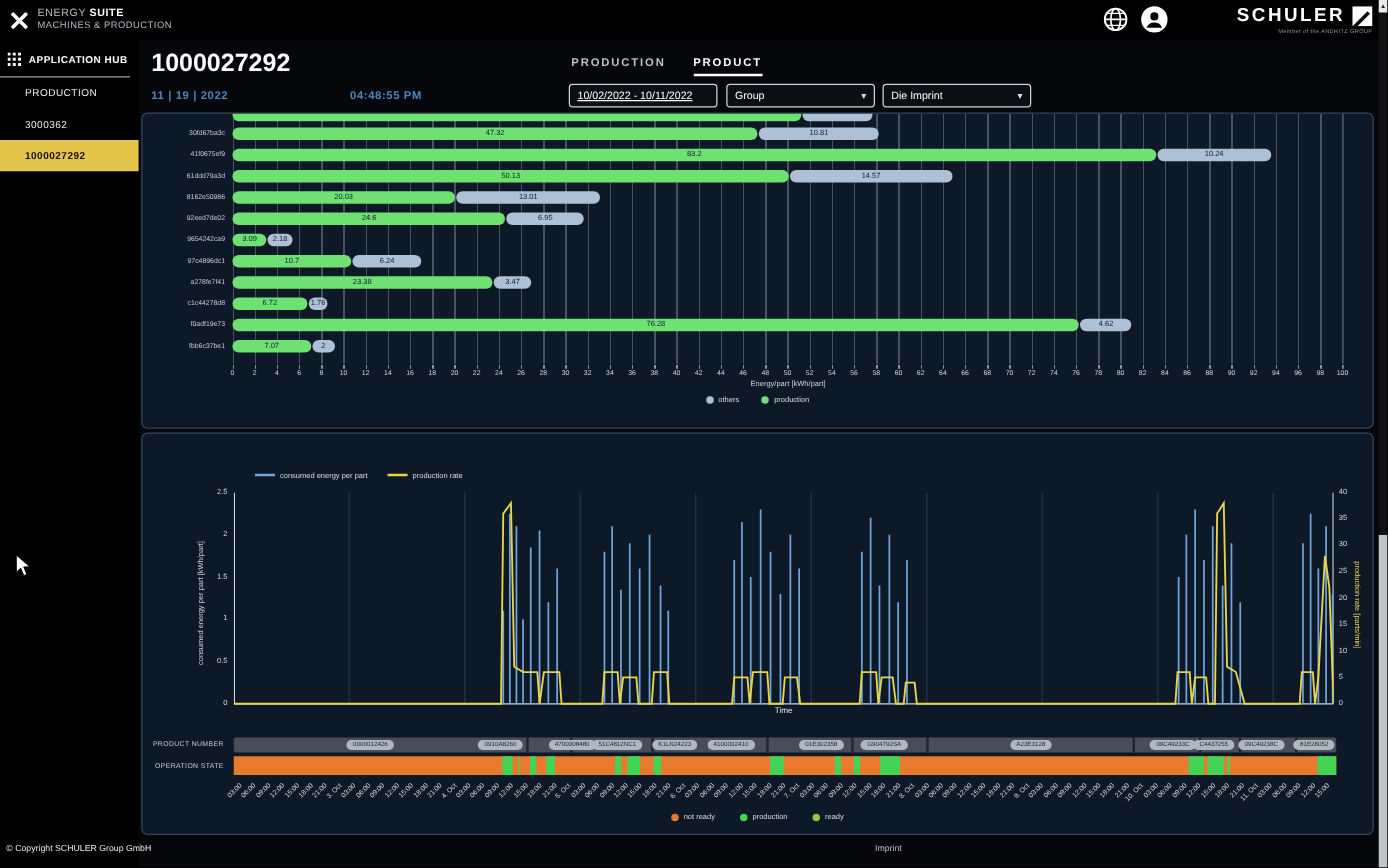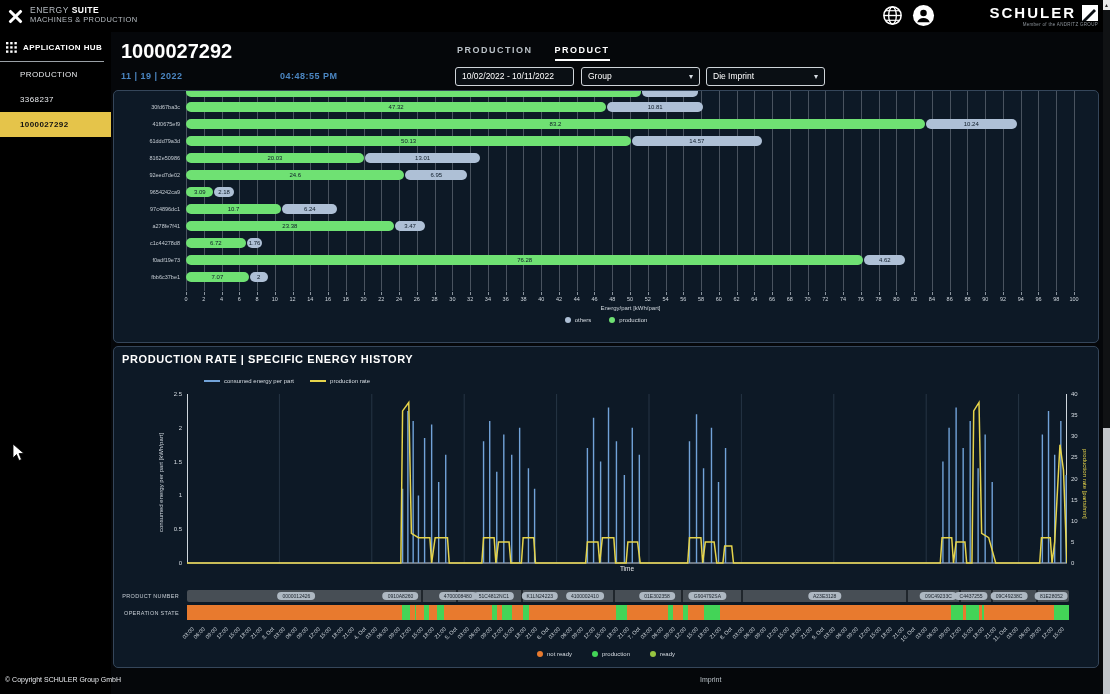"10/02/2022 - 10/11/2022" div.filter-box { text-decoration: none -> underline }
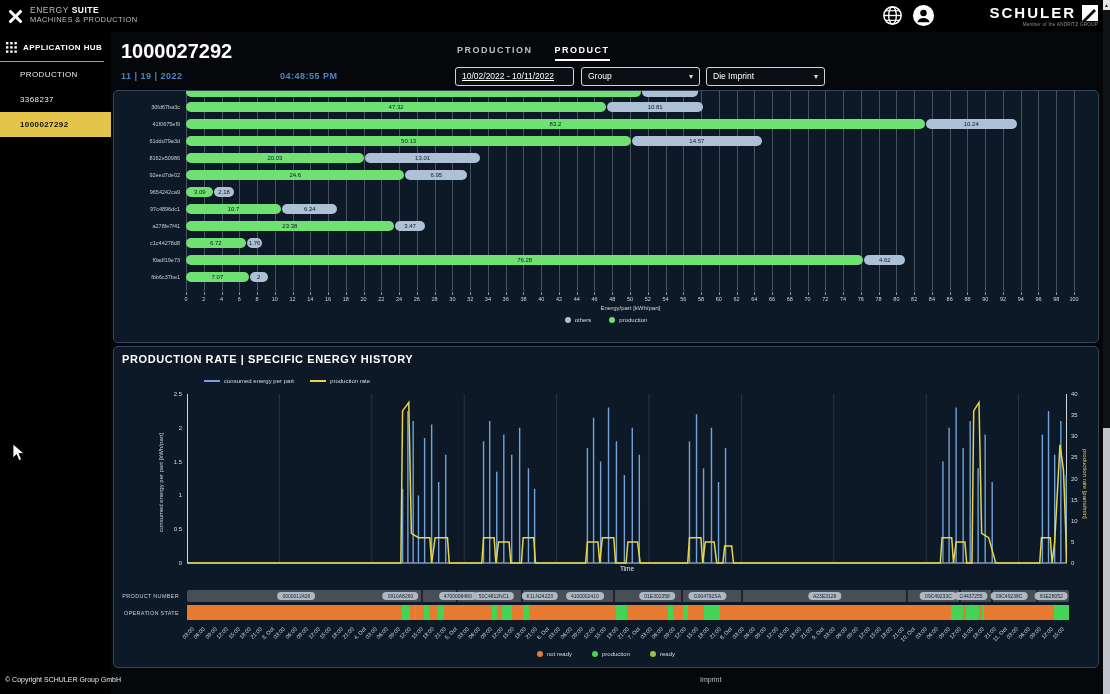"3368237" div.side-item { text: 3368237 -> 3000362 }
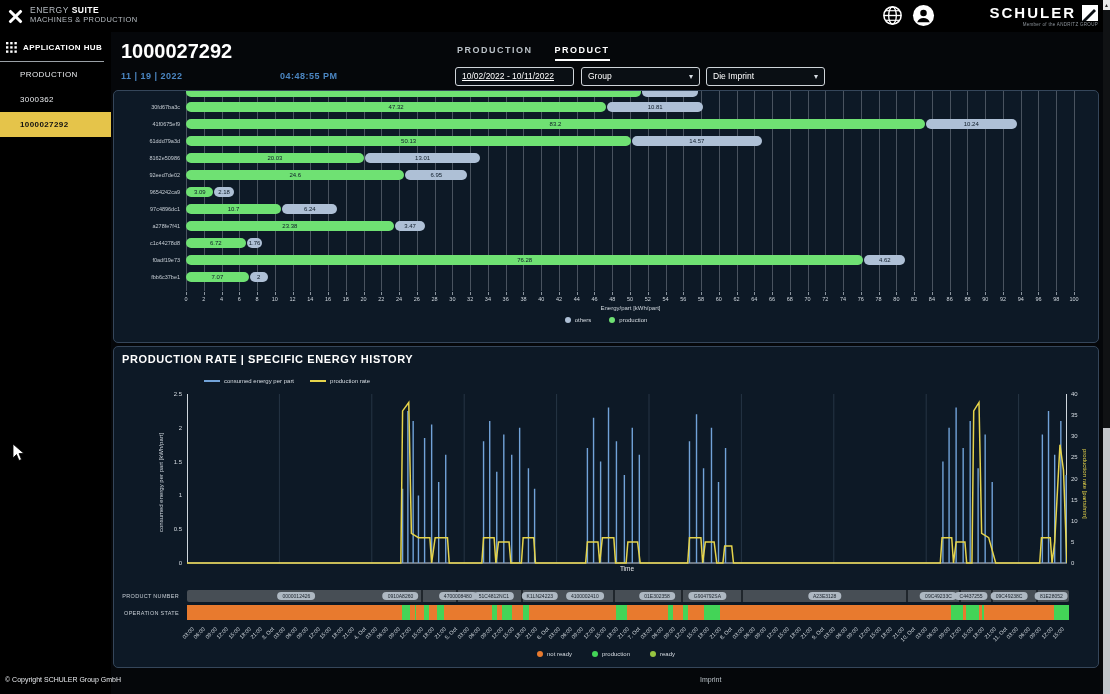"PRODUCTION RATE | SPECIFIC ENERGY" div.p2-title { html: <div>PRODUCTION RATE | SPECIFIC ENERGY HISTORY</div> -> none }
